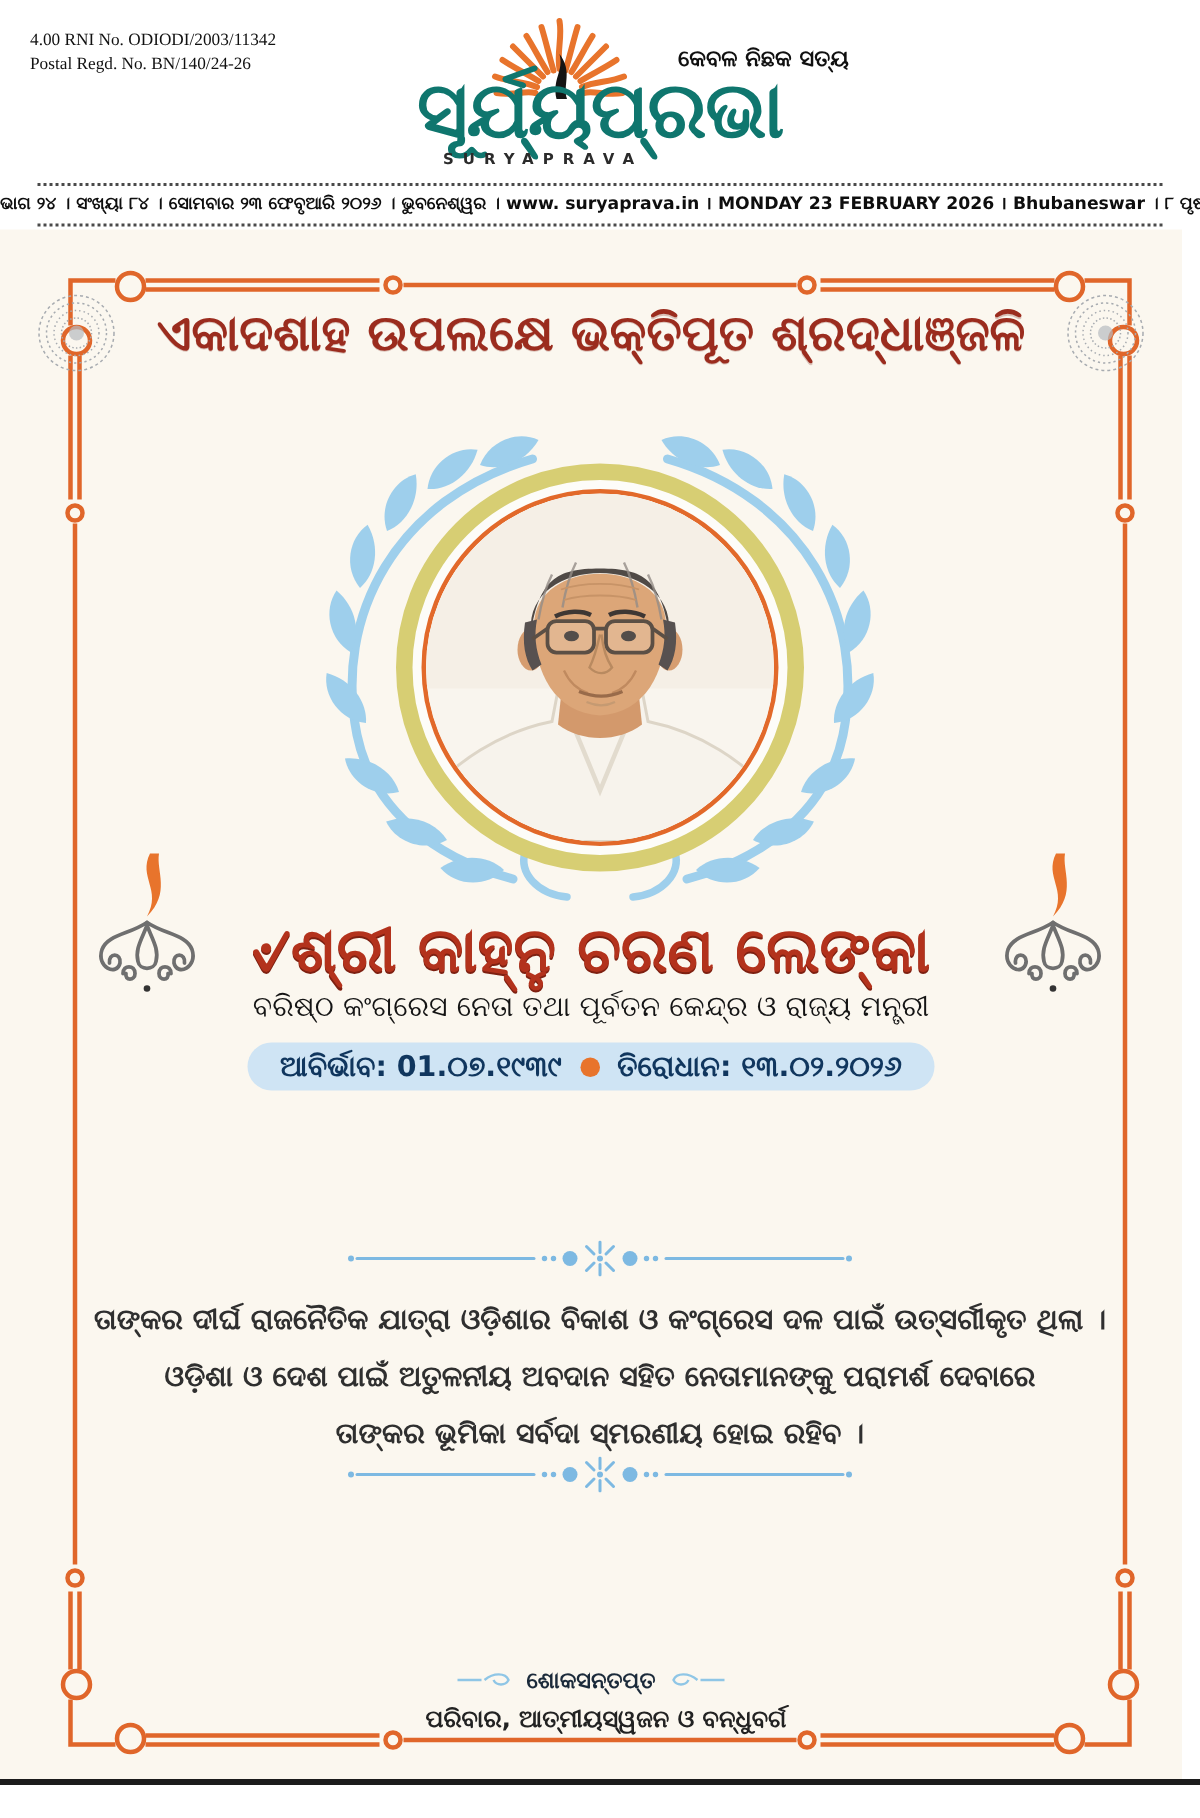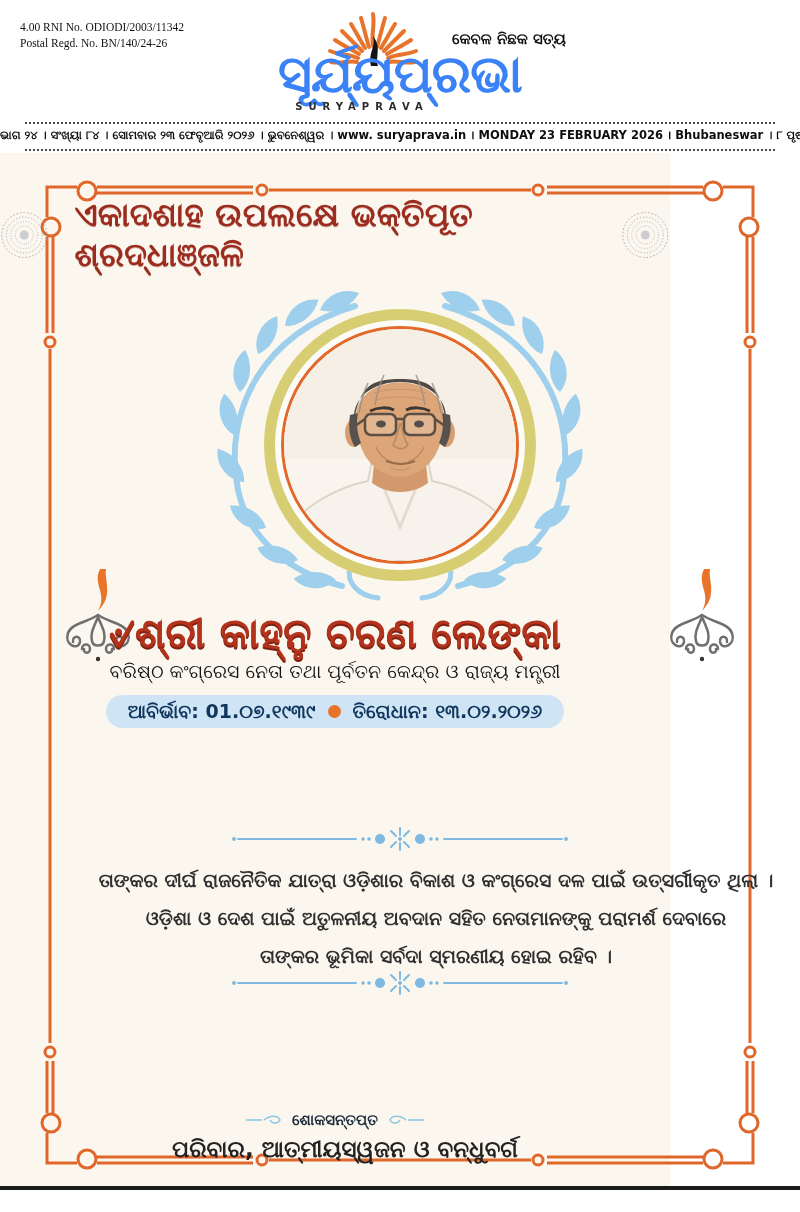"ସୂର୍ଯ୍ୟପ୍ରଭା" .logo-odia { color: #3b82f6 -> #0f766e }
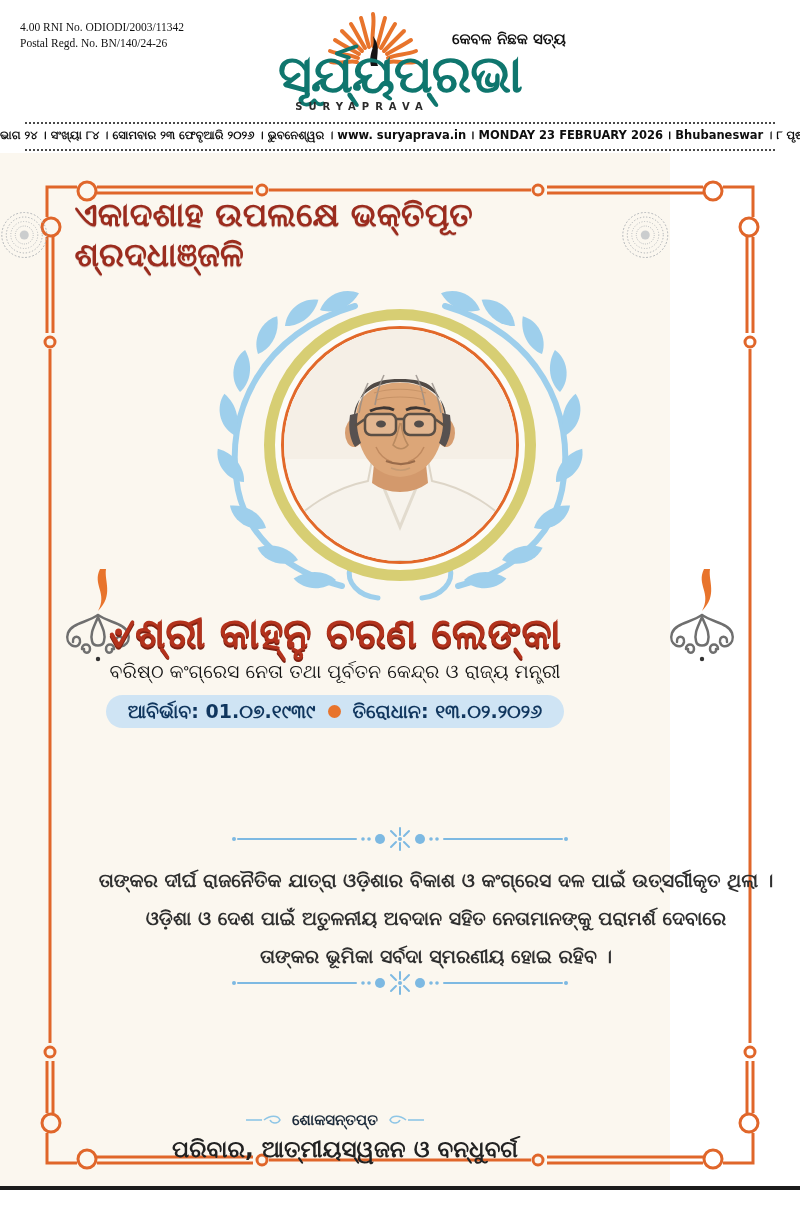"ଏକାଦଶାହ ଉପଲକ୍ଷେ ଭକ୍ତିପୂତ ଶ୍ରଦ୍ଧାଞ୍ଜଳି" .paper { width: 670px -> 788px }
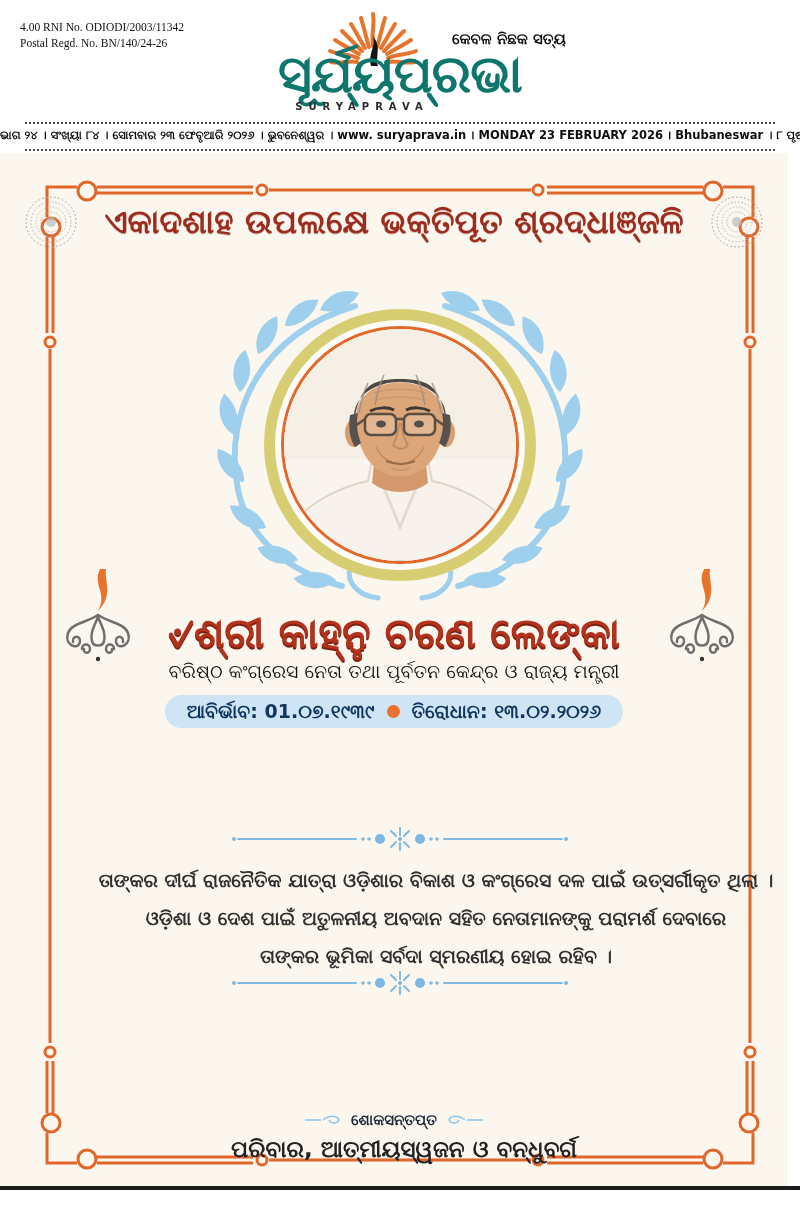"ତାଙ୍କର ଦୀର୍ଘ ରାଜନୈତିକ ଯାତ୍ରା ଓଡ଼ିଶାର" .message { margin-left: 36px -> none }
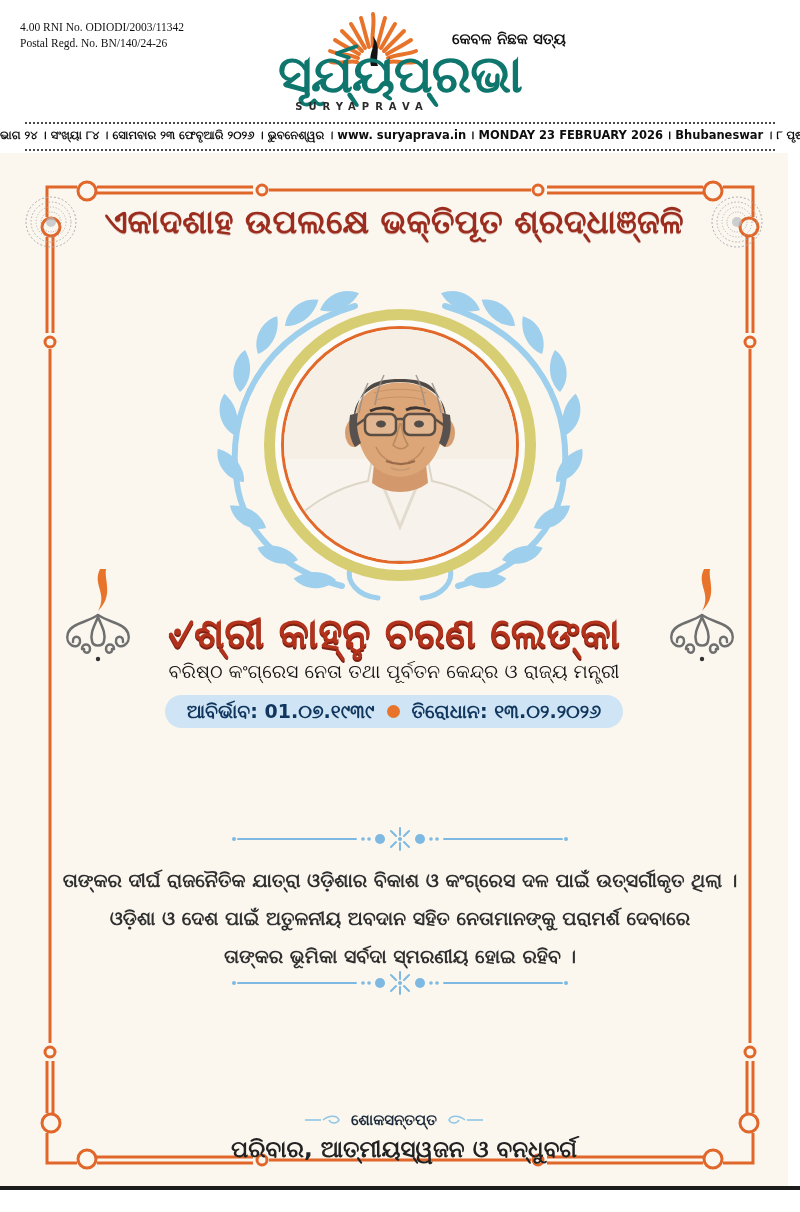"ପରିବାର, ଆତ୍ମୀୟସ୍ୱଜନ ଓ ବନ୍ଧୁବର୍ଗ" .mourners { font-size: 23px -> 16px }
